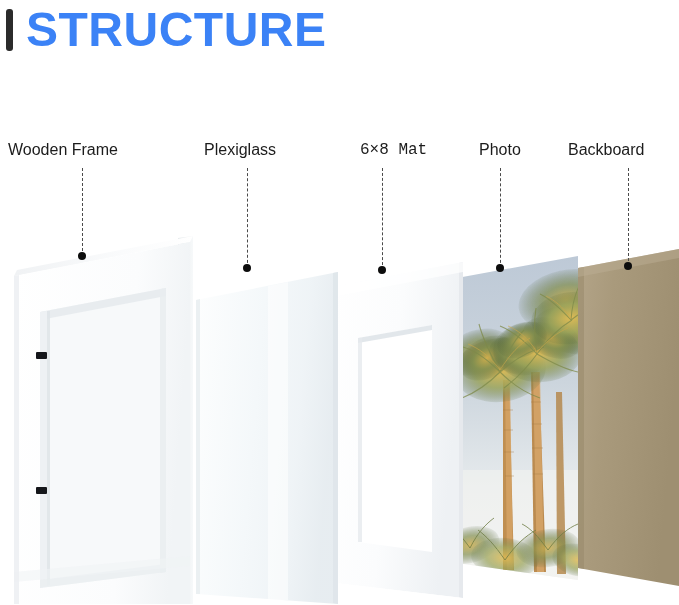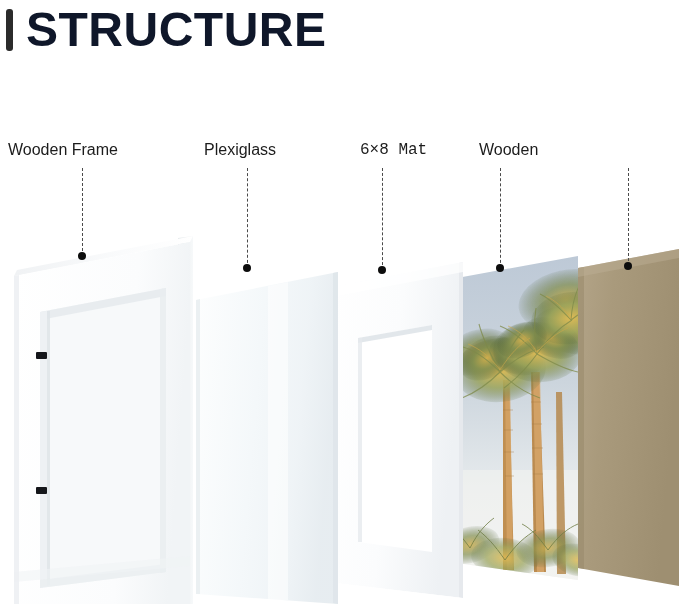"STRUCTURE" #page-title { color: #0f172a -> #3b82f6 }
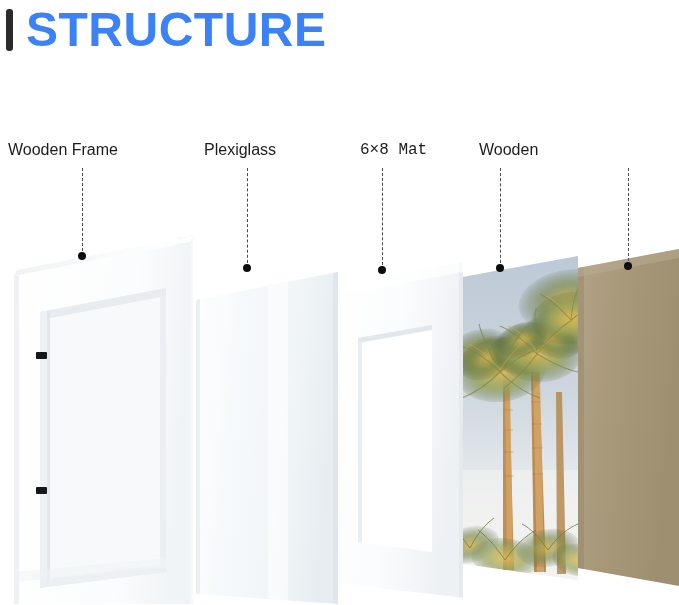"Wooden" div.layer-label { text: Wooden -> Photo }
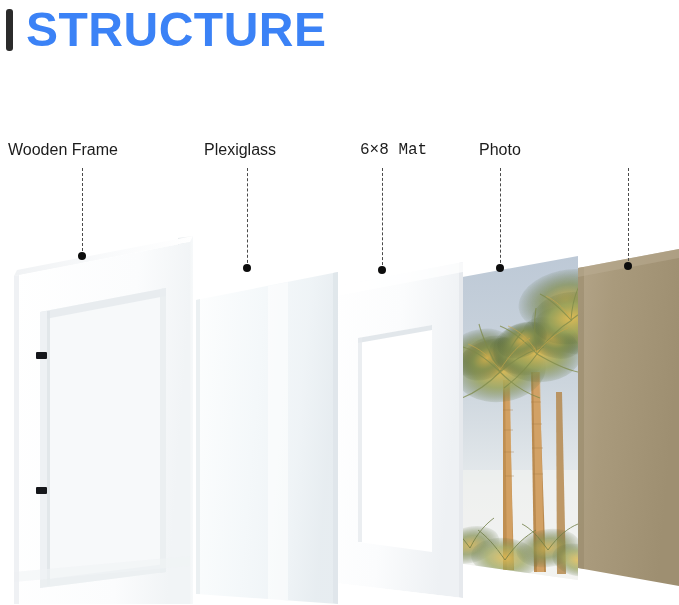"Backboard" div.layer-label { html: none -> <div>Backboard</div> }
